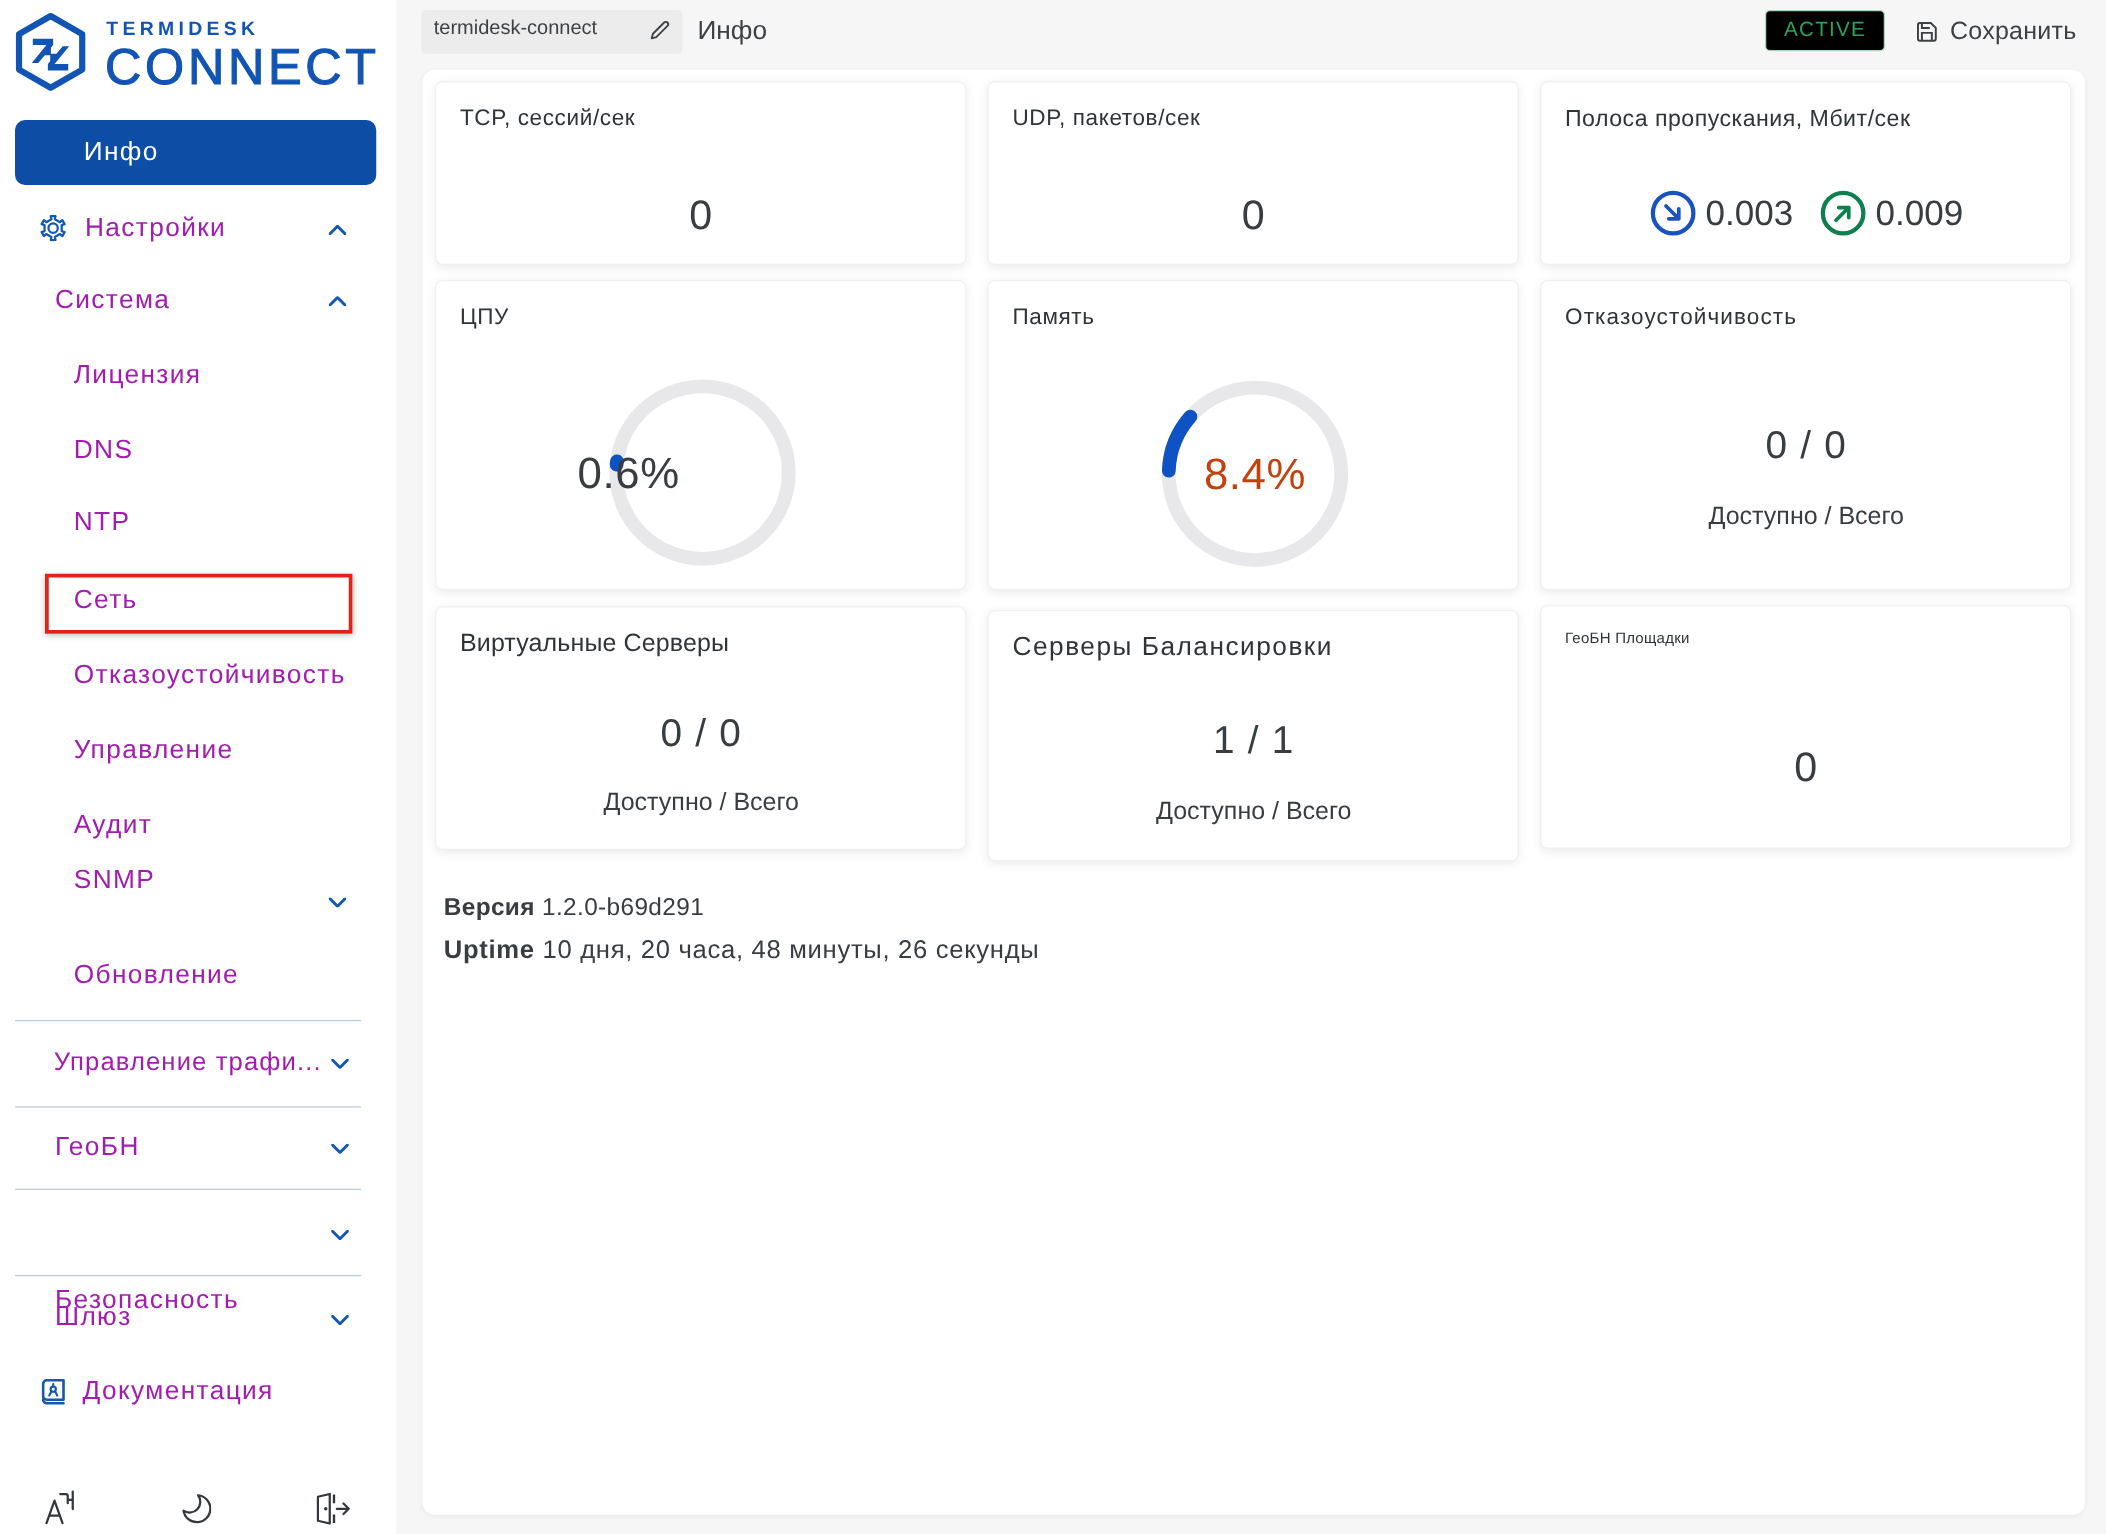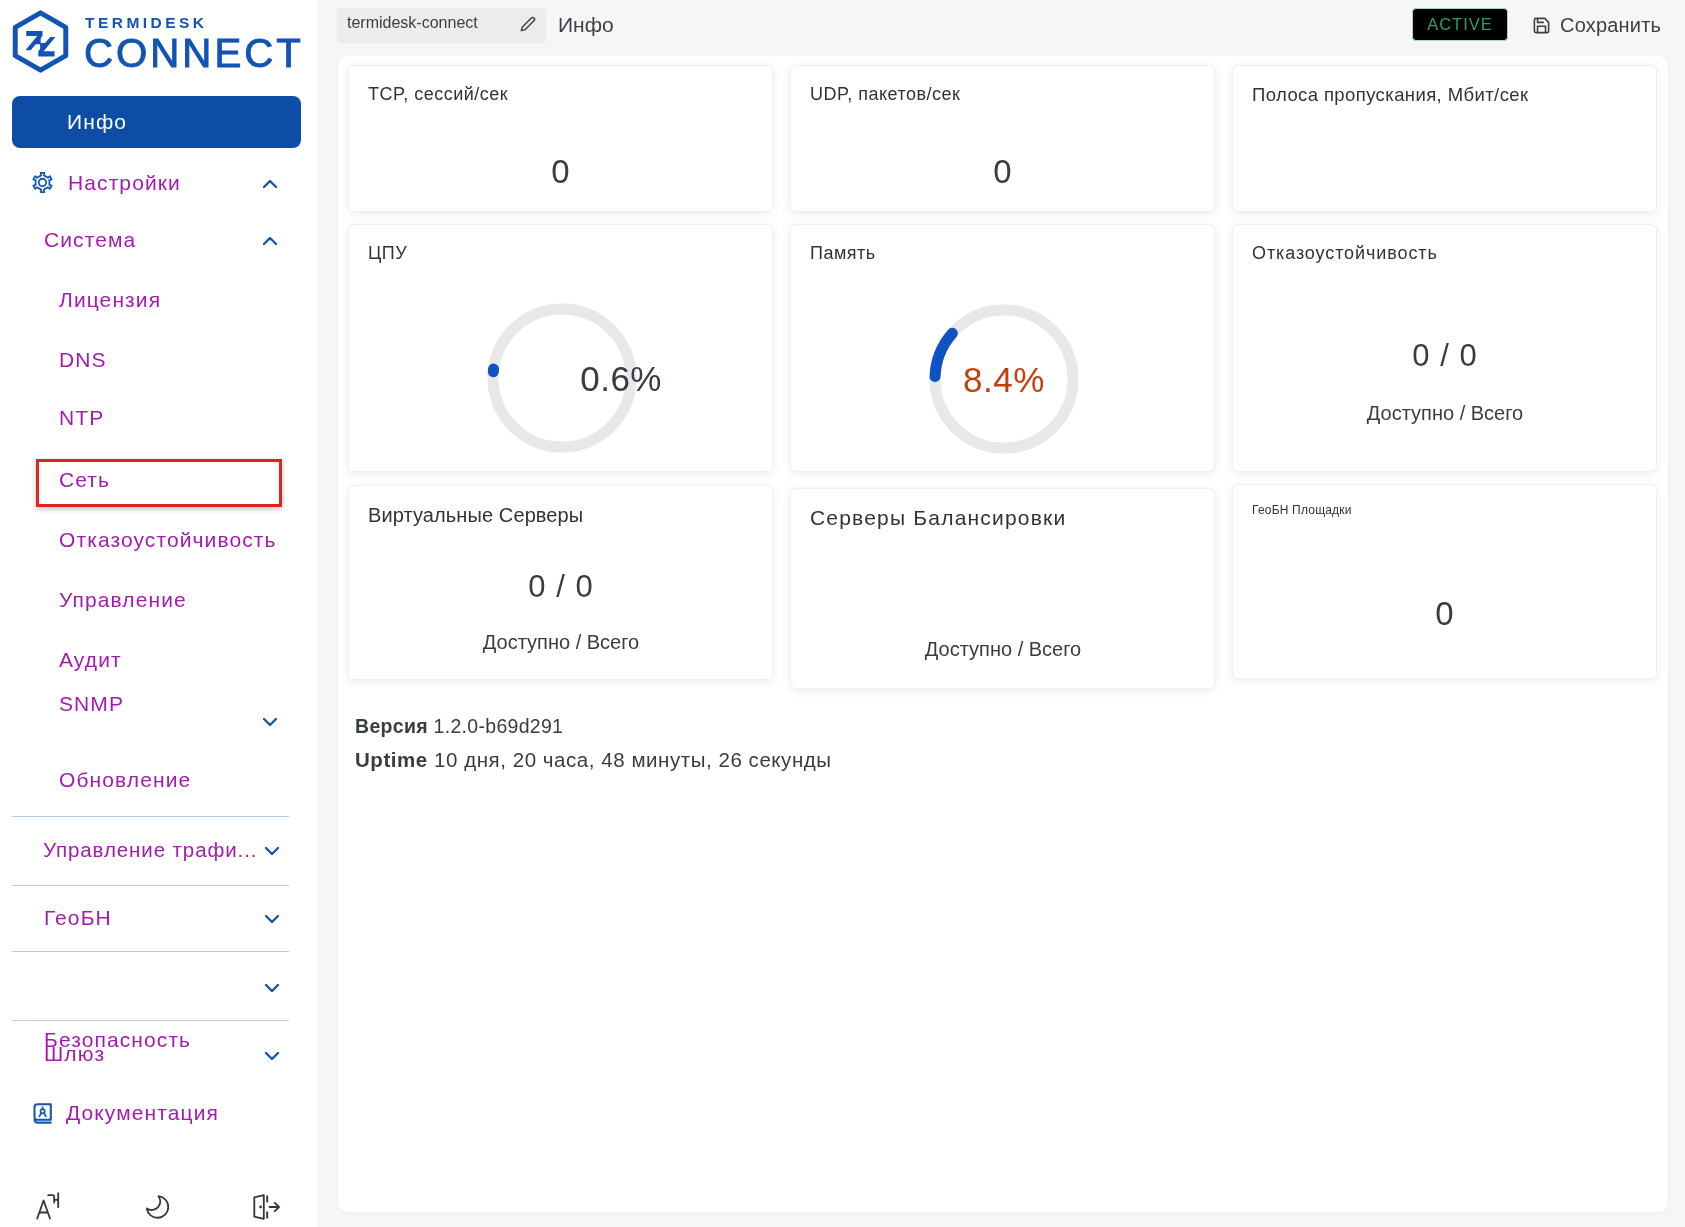"0.003 0.009" div { html: none -> <div> <svg> <circle></circle> <path></path> </svg><span>0.003</span> <span></span> <svg> <circle></circle> <path></path> </svg><span>0.009</span> </div> }
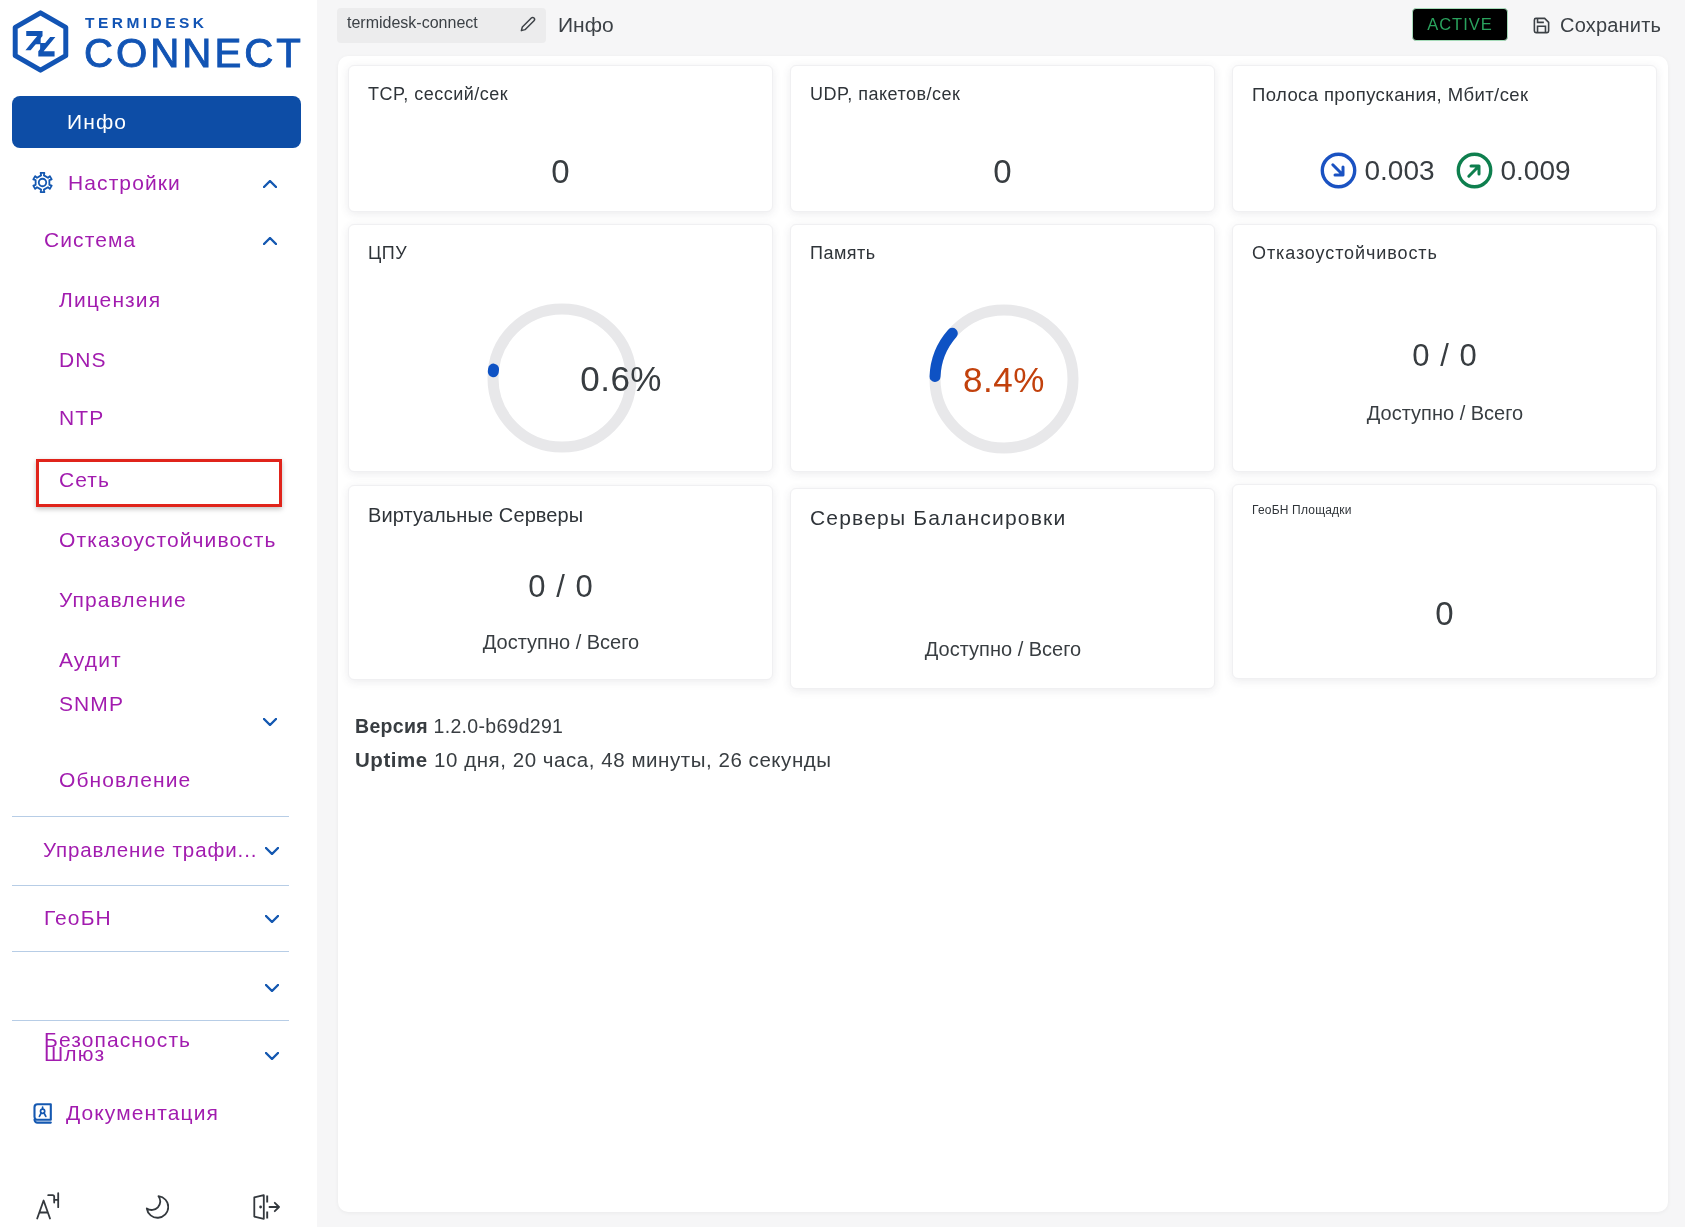"0.6%" div { text-align: right -> left }
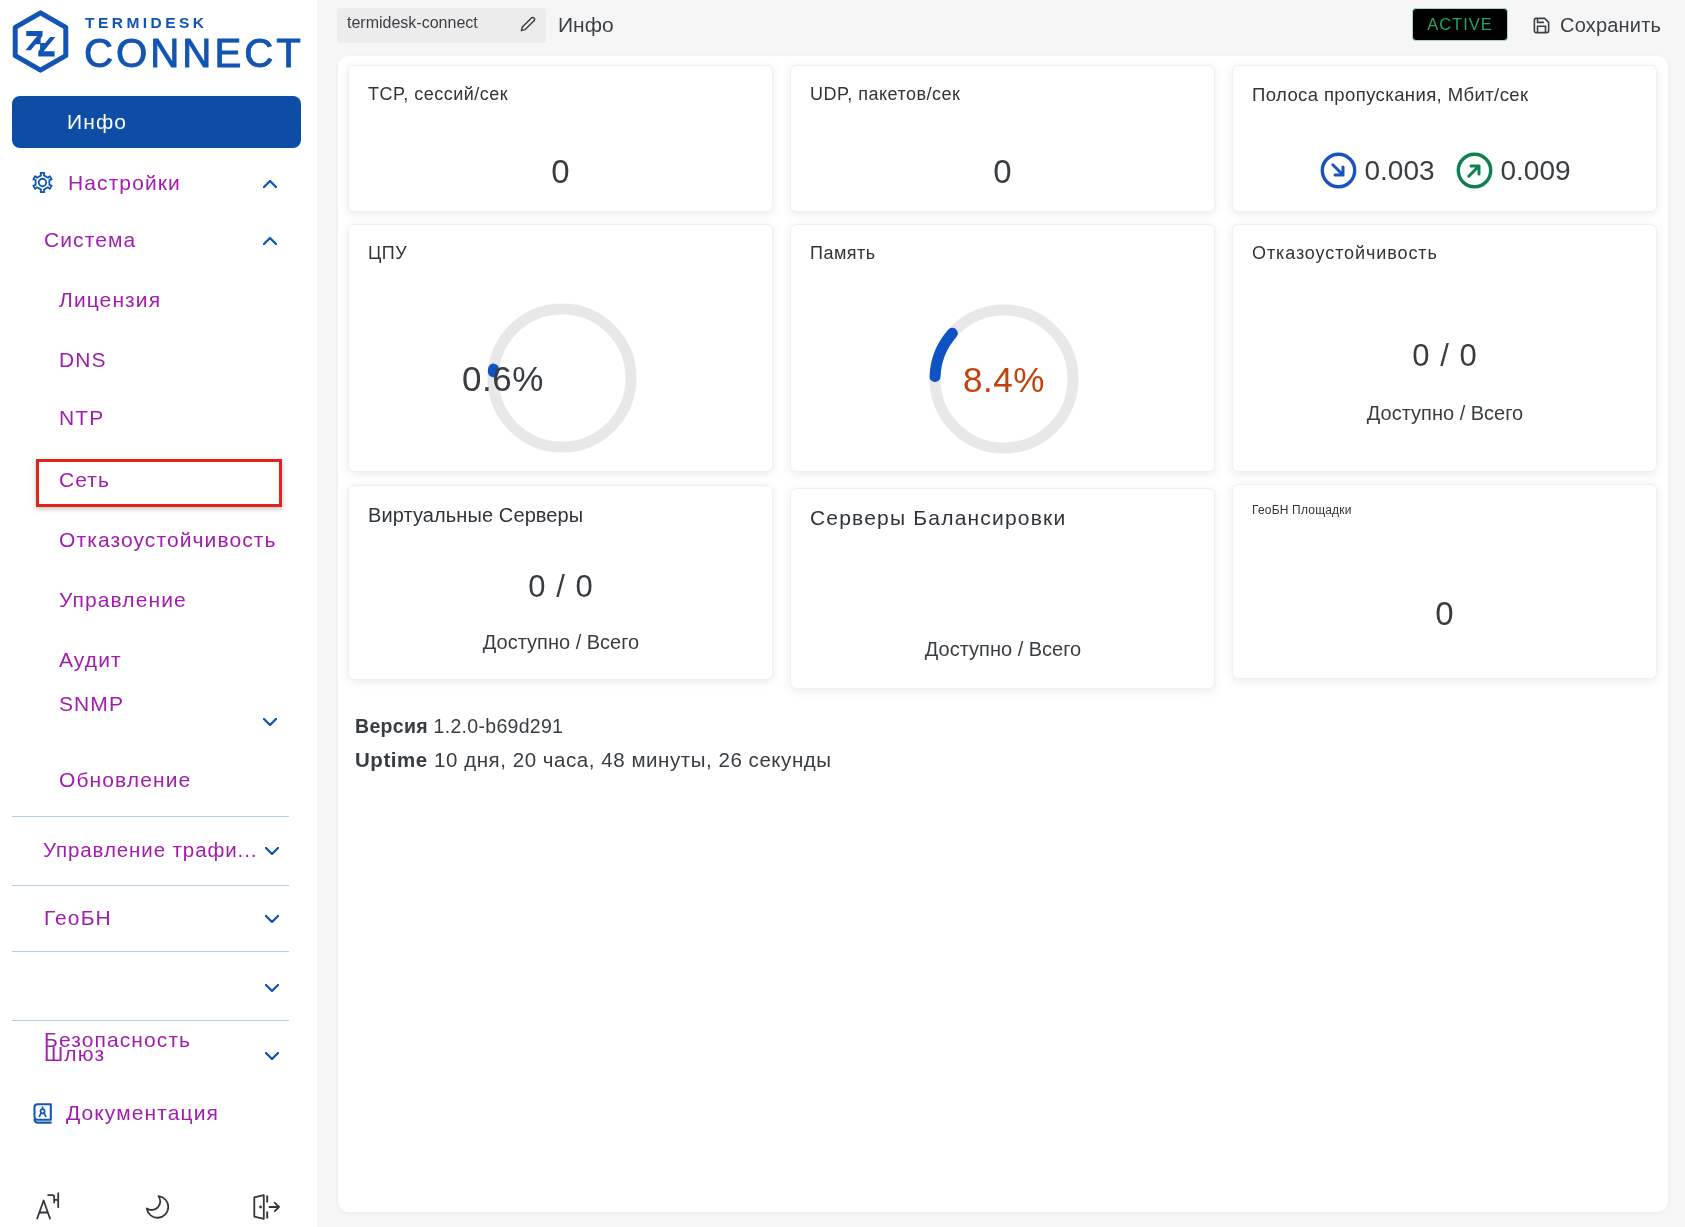"1 / 1" div { html: none -> <div>1&nbsp;/&nbsp;1</div> }
